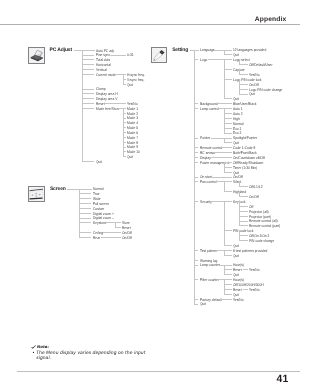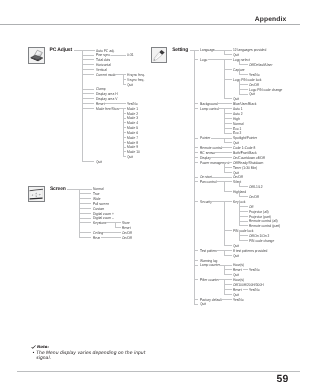"59" div.pageno { text: 59 -> 41 }
